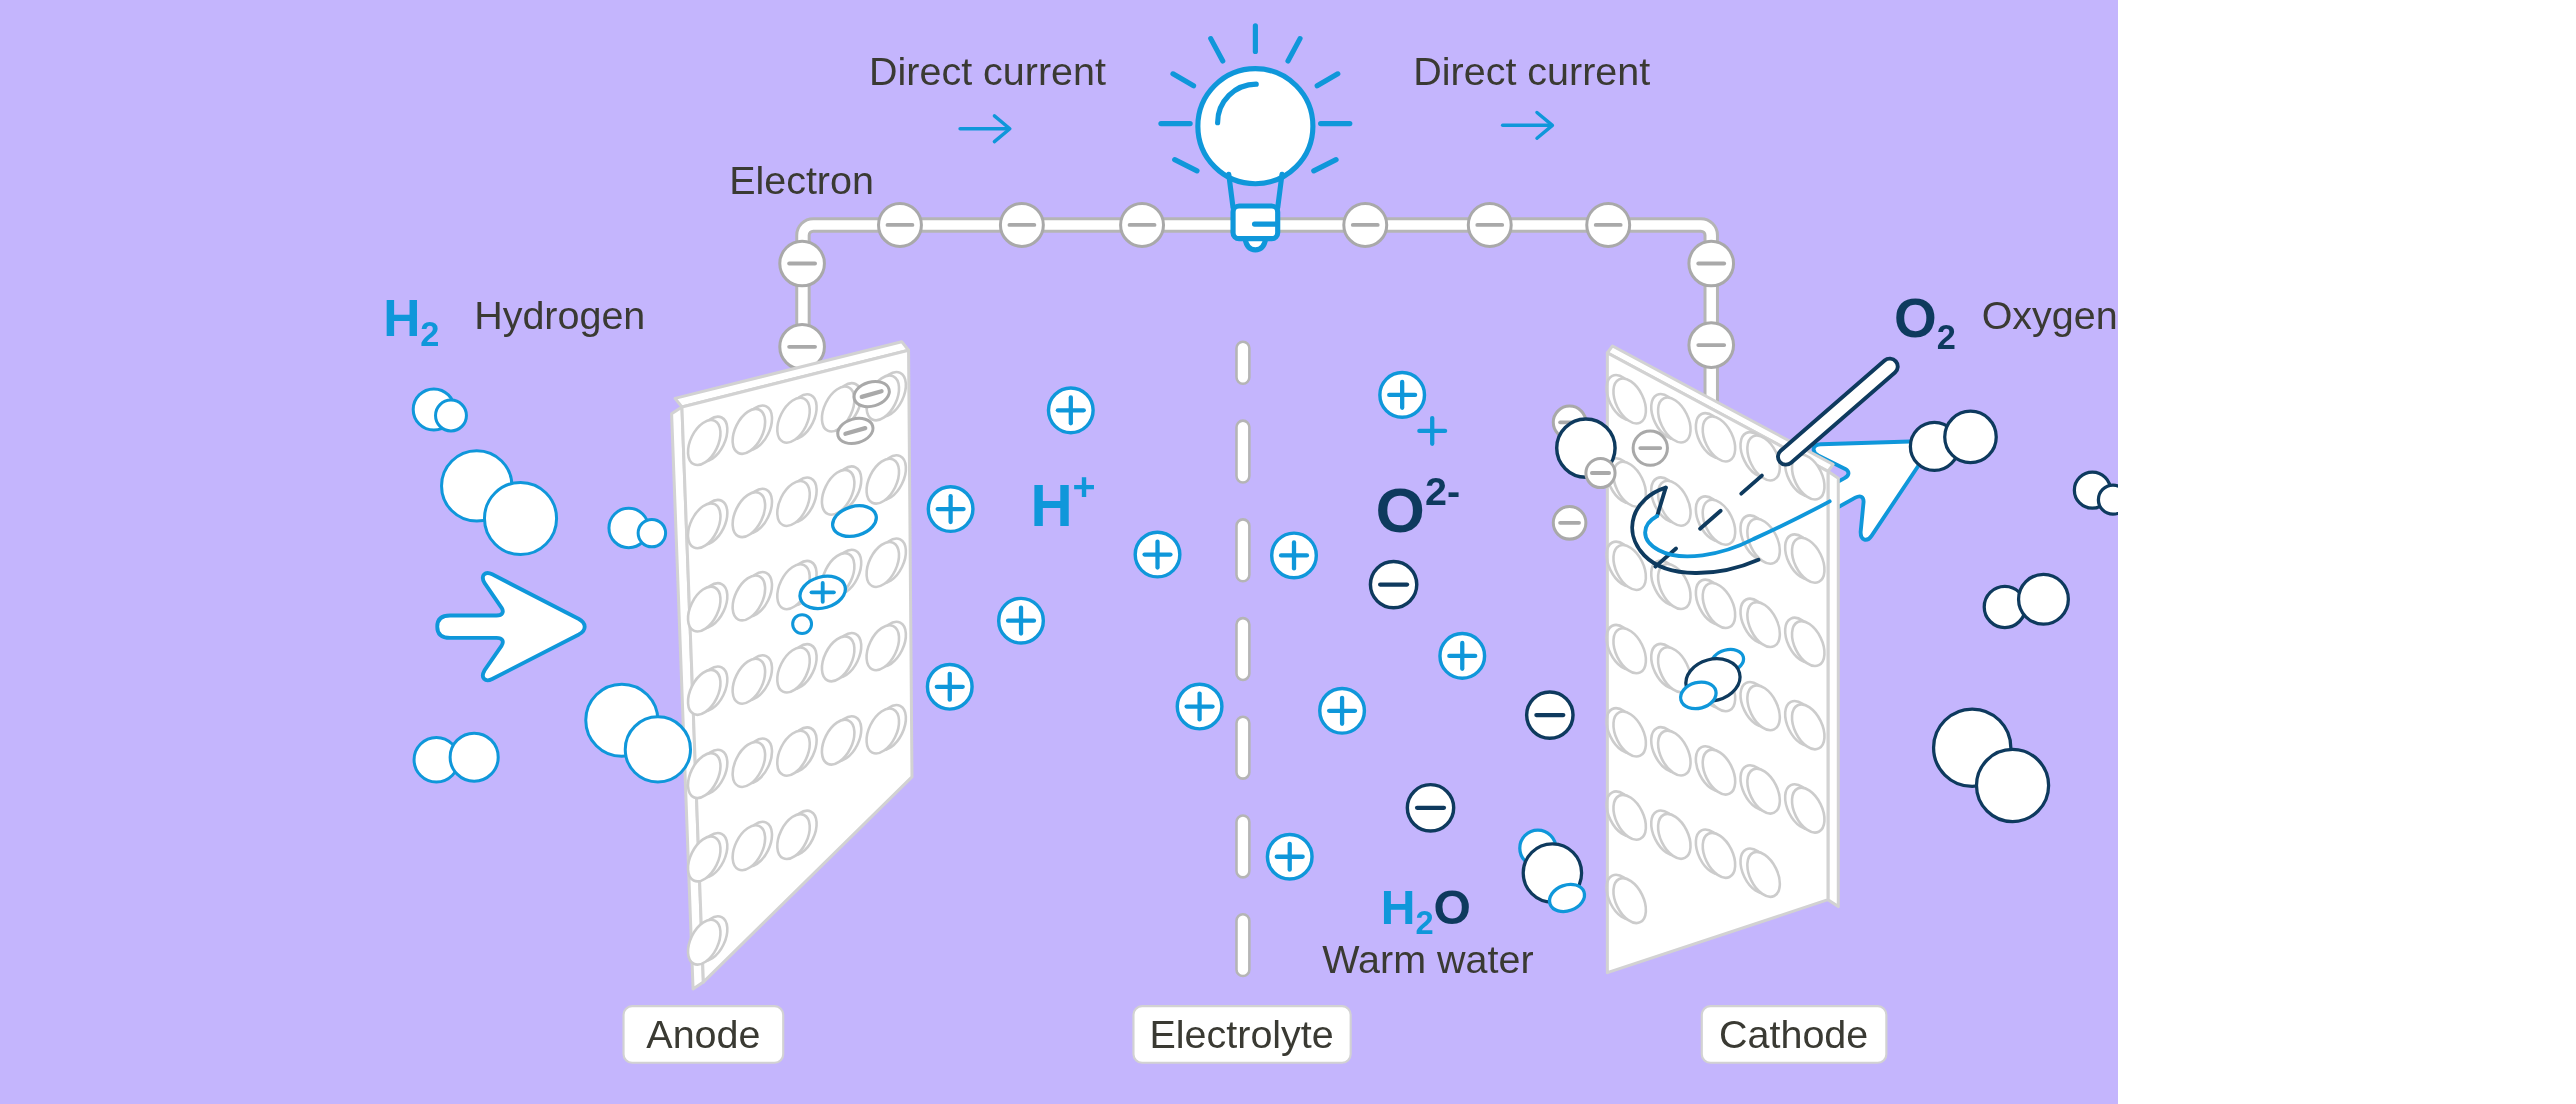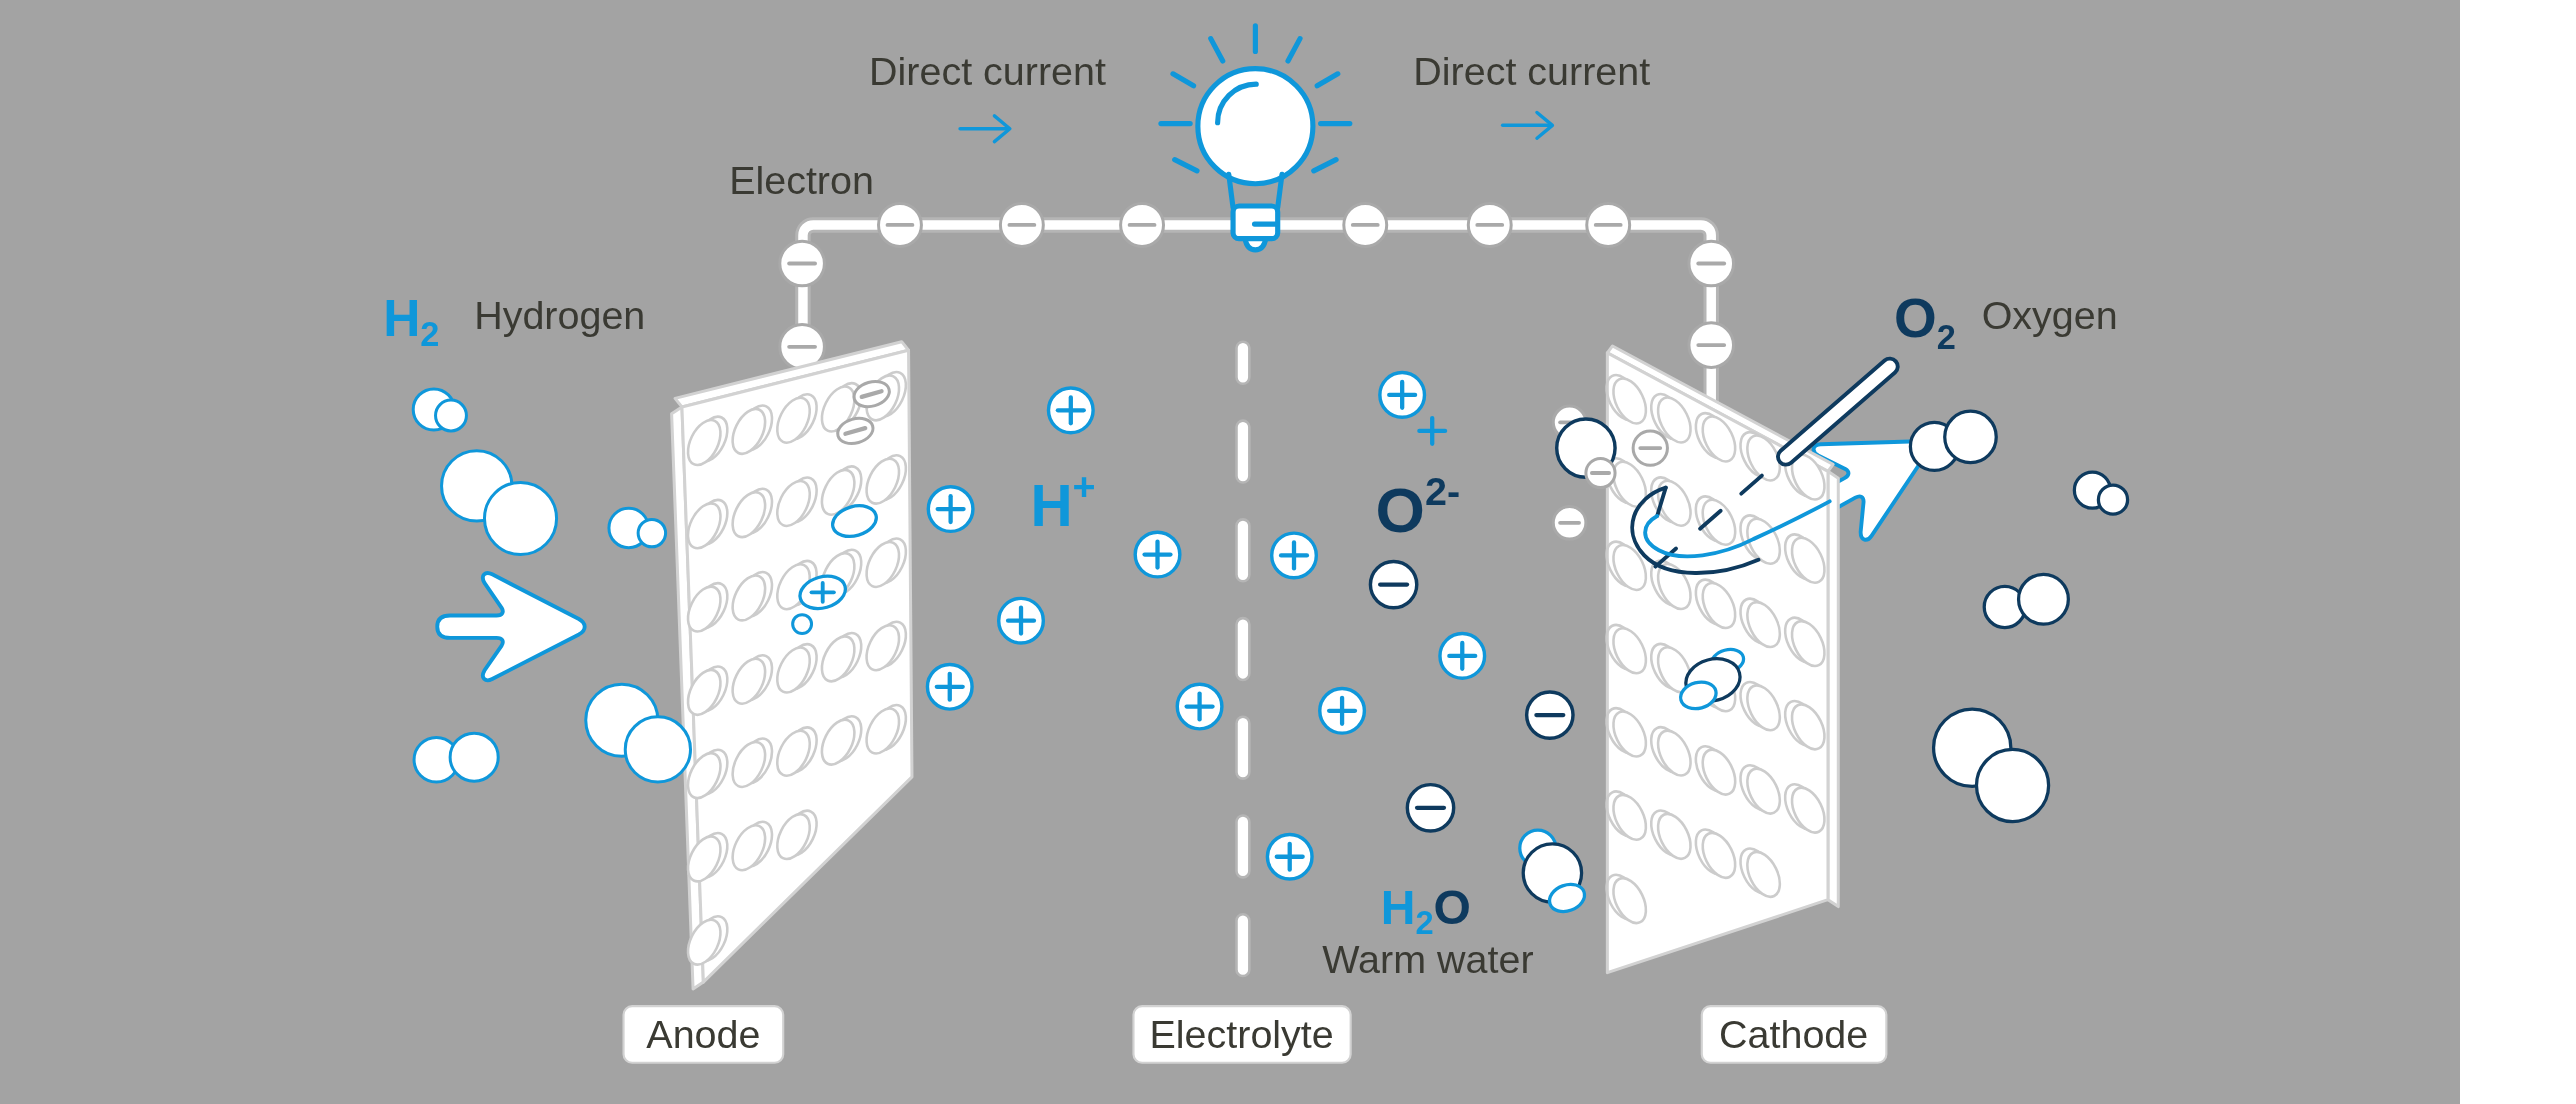"Direct current" .stage { background: #a3a3a3 -> #c4b5fd; width: 2460px -> 2118px }
